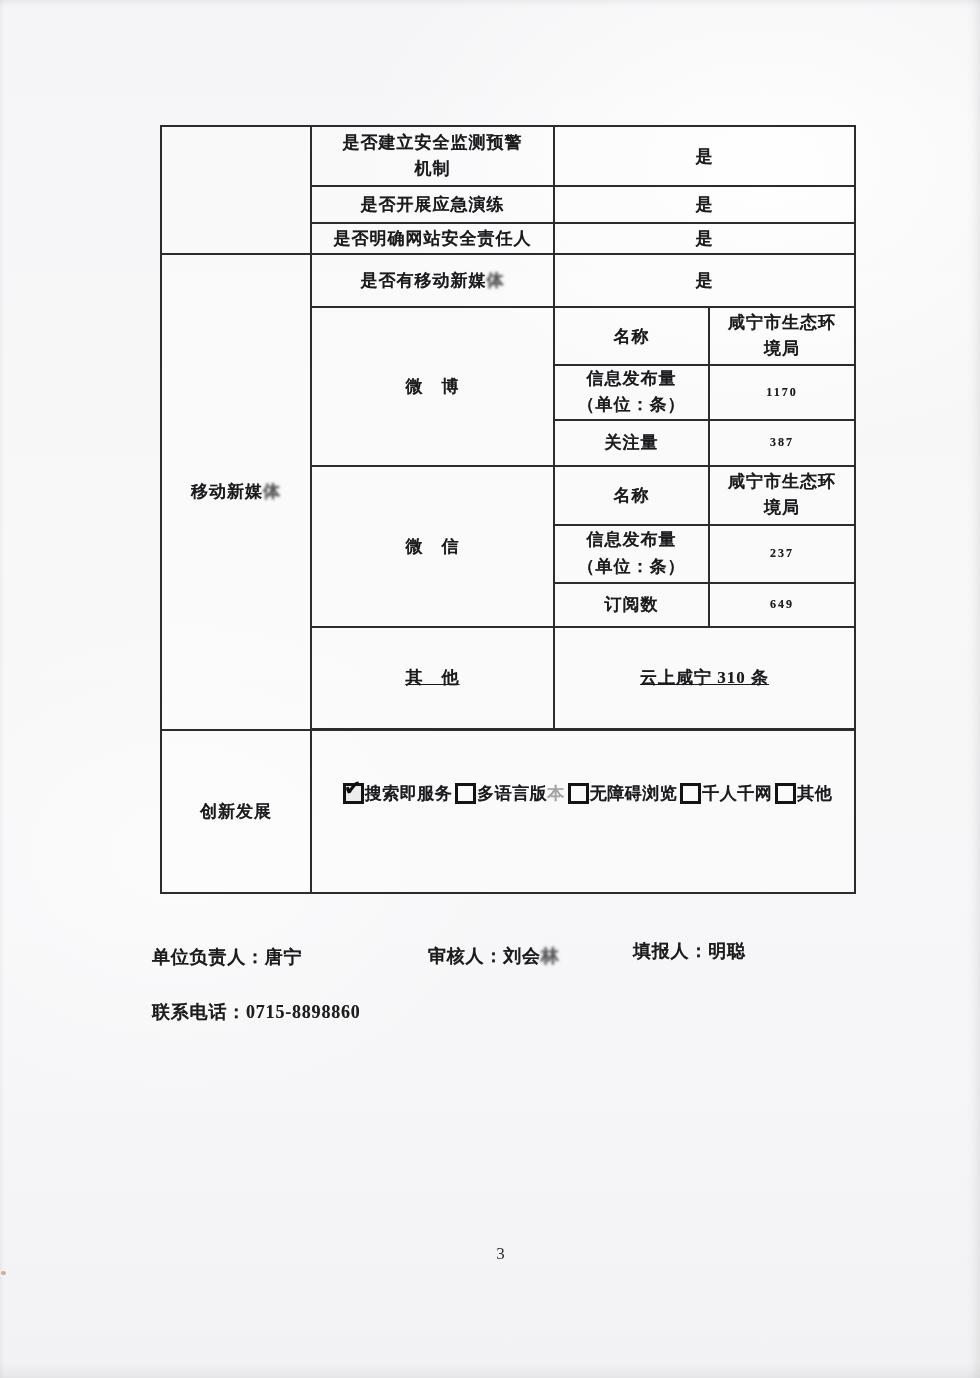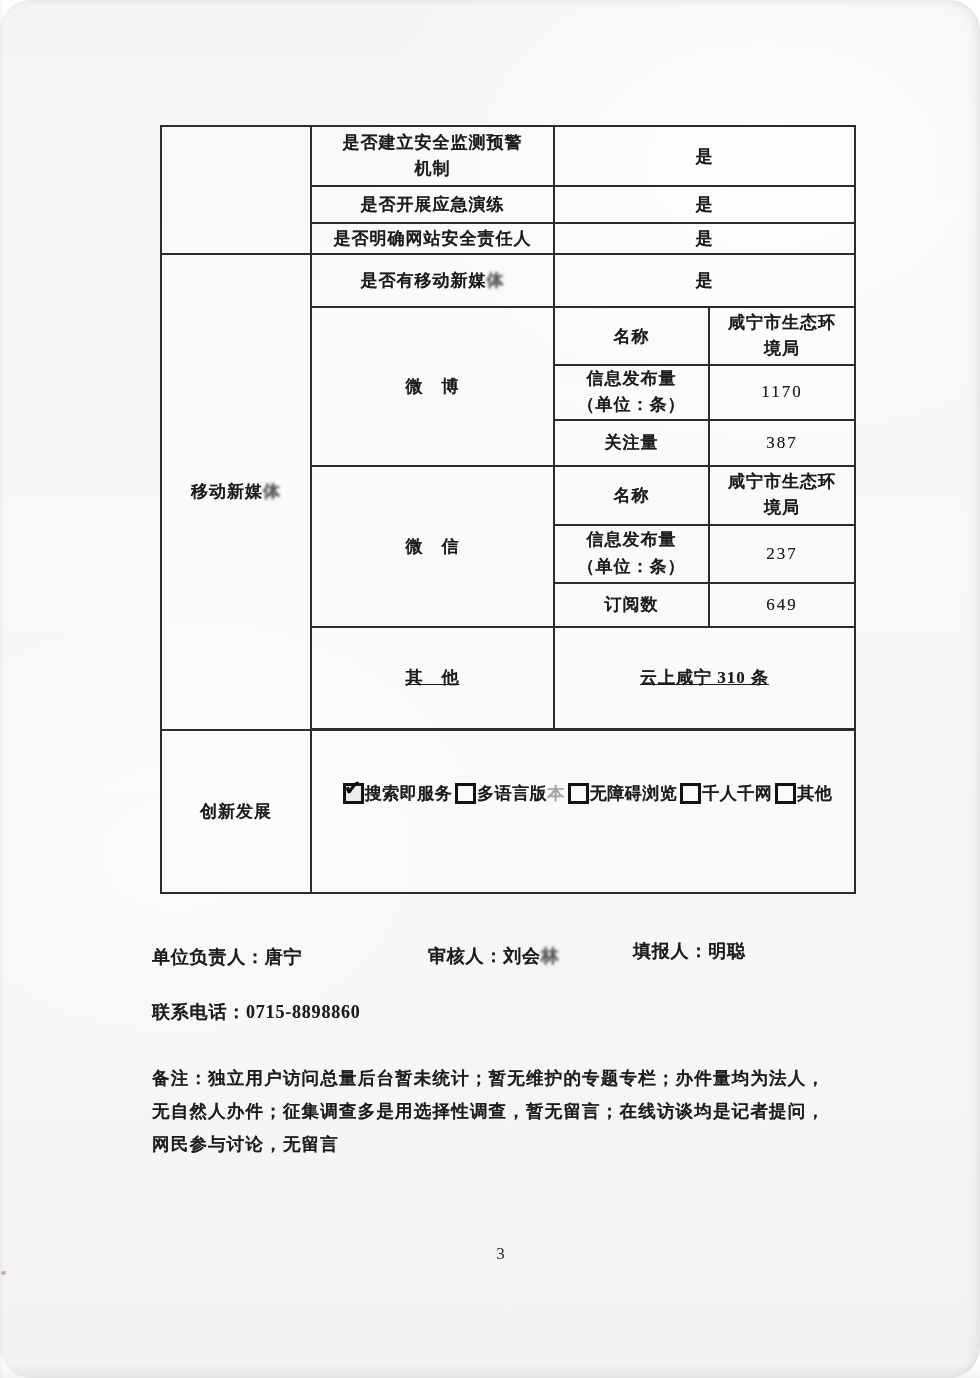"是否建立安全监测预警" .page { border-radius: 31px -> none }
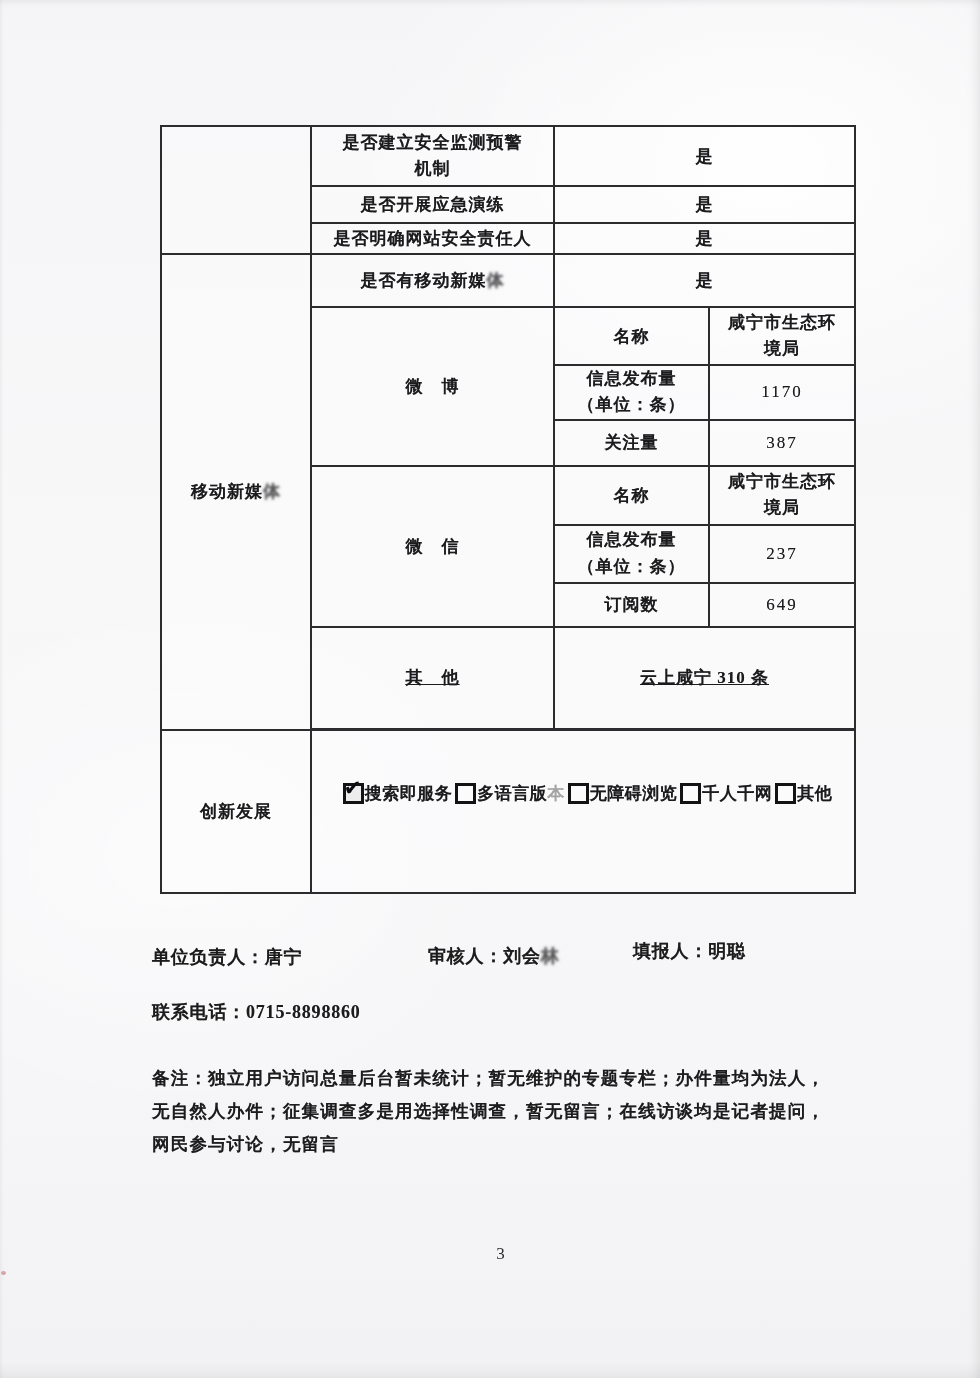"1170" td.num { font-size: 17px -> 12px; font-weight: 400 -> 700 }
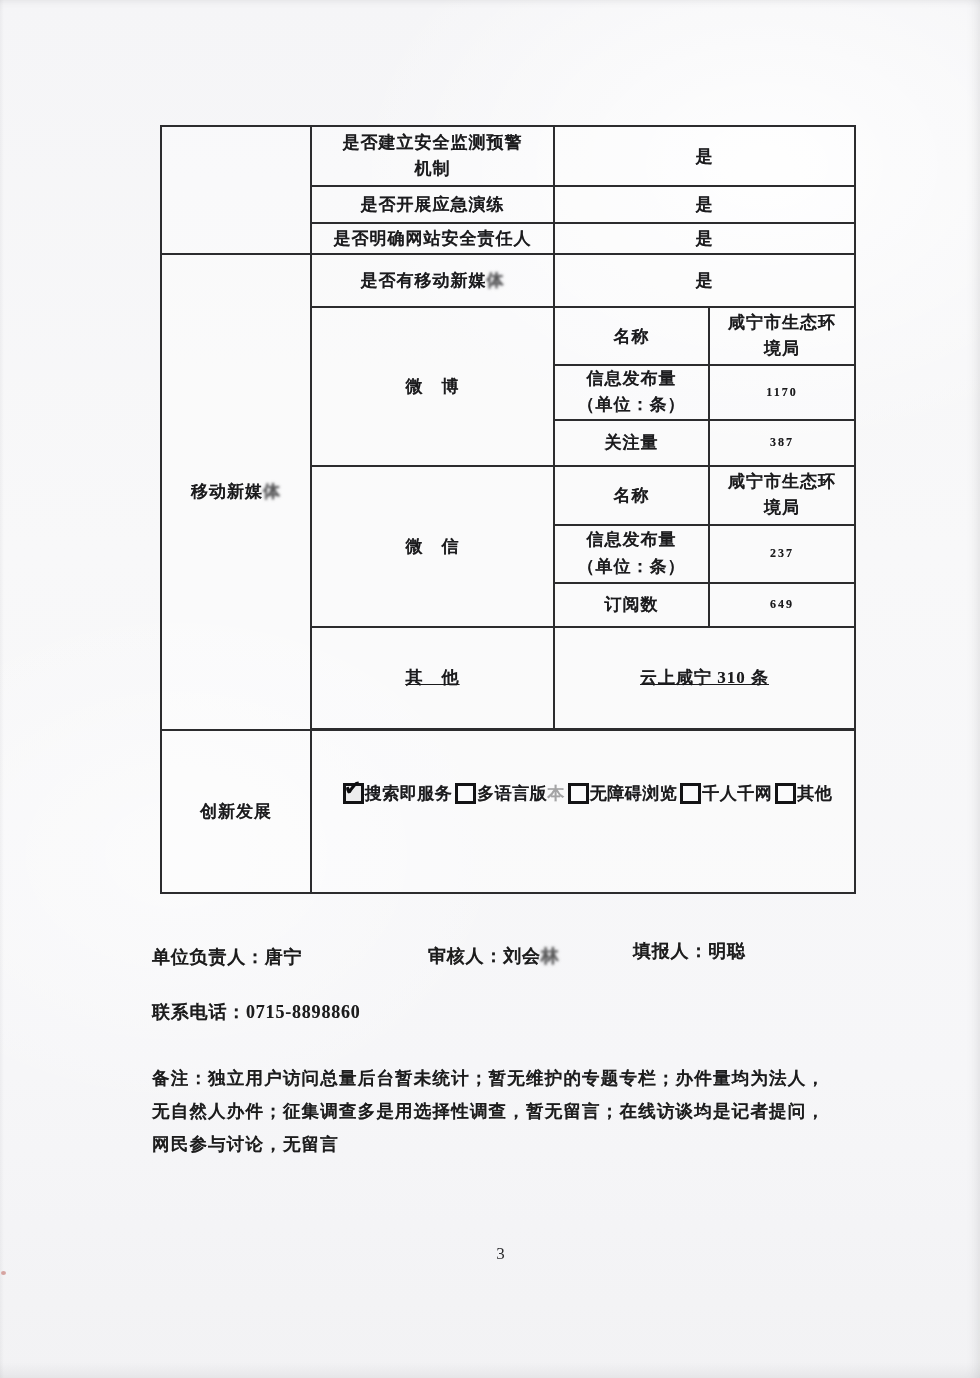"备注：独立用户访问总量后台暂未统计；暂无维护的专题专栏；办件量均为法人，" div.notes { html: <div>备注：独立用户访问总量后台暂未统计；暂无维护的专题专栏；办件量均为法人， 无自然人办件；征集调查多是用选择性调查，暂无留言；在线访谈均是记者提问， 网民参与讨论，无留言</div> -> none }
